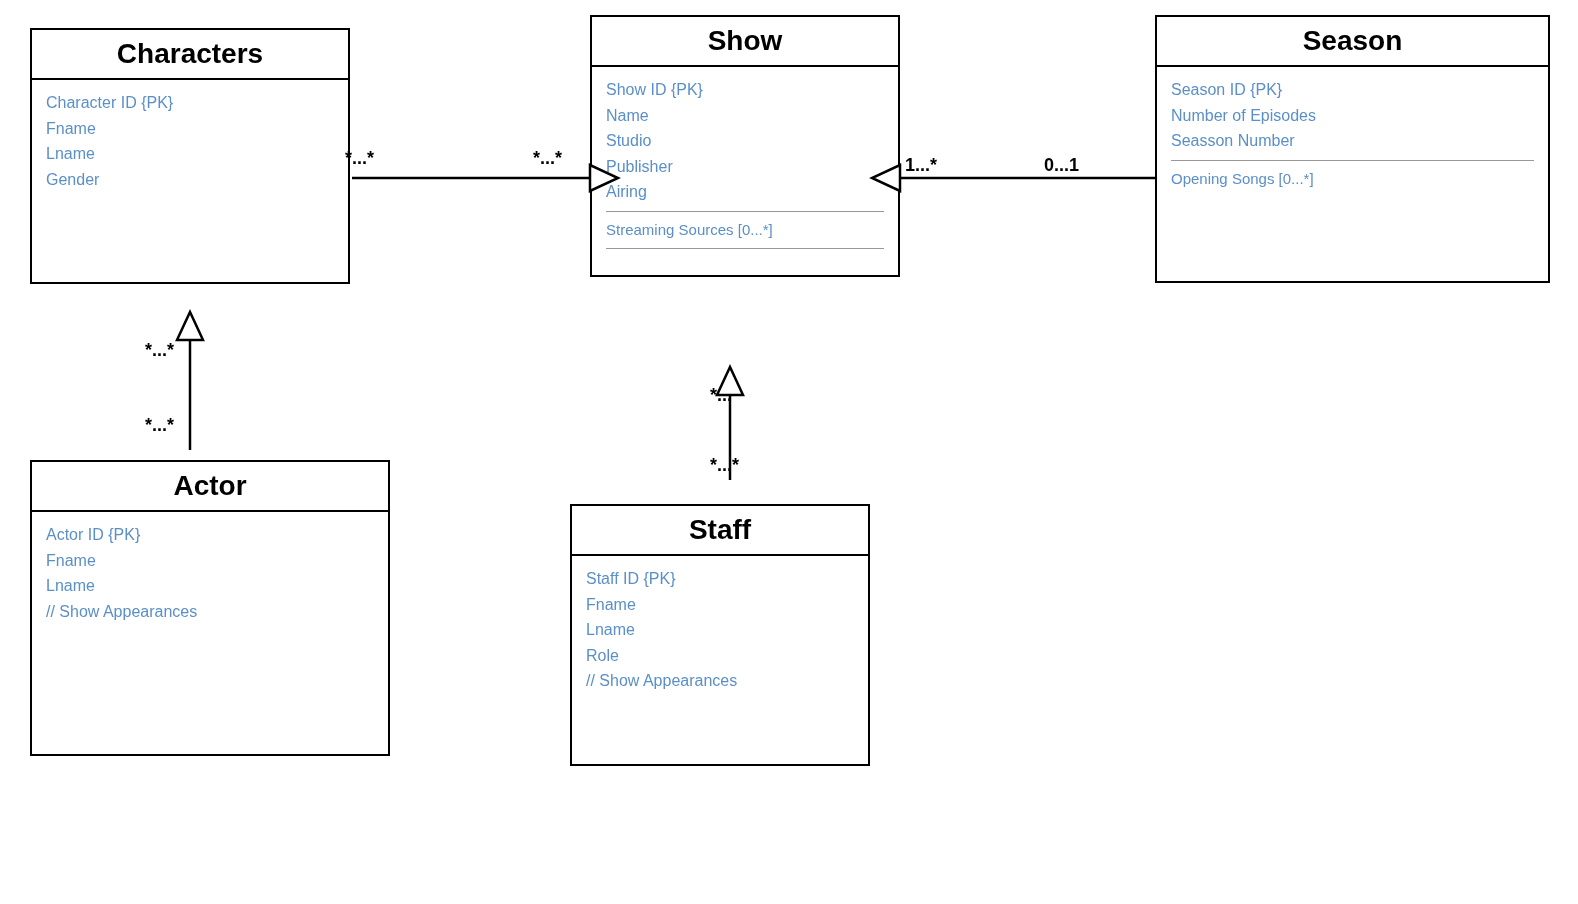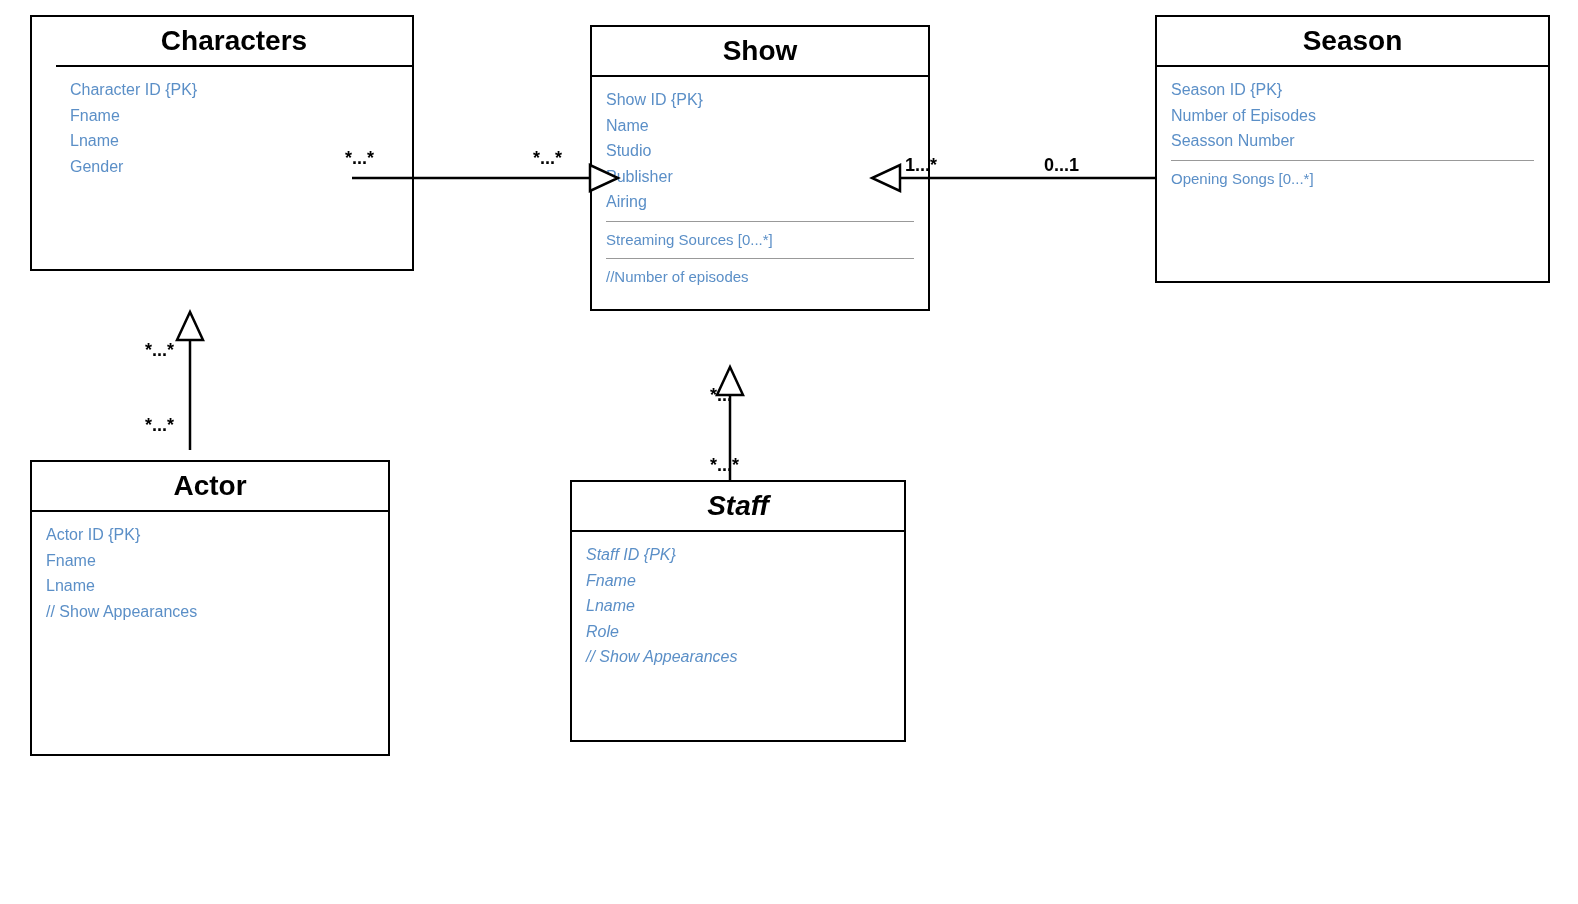"Characters" div.uml-box { padding-left: 24px -> none; top: 15px -> 28px; width: 384px -> 320px }
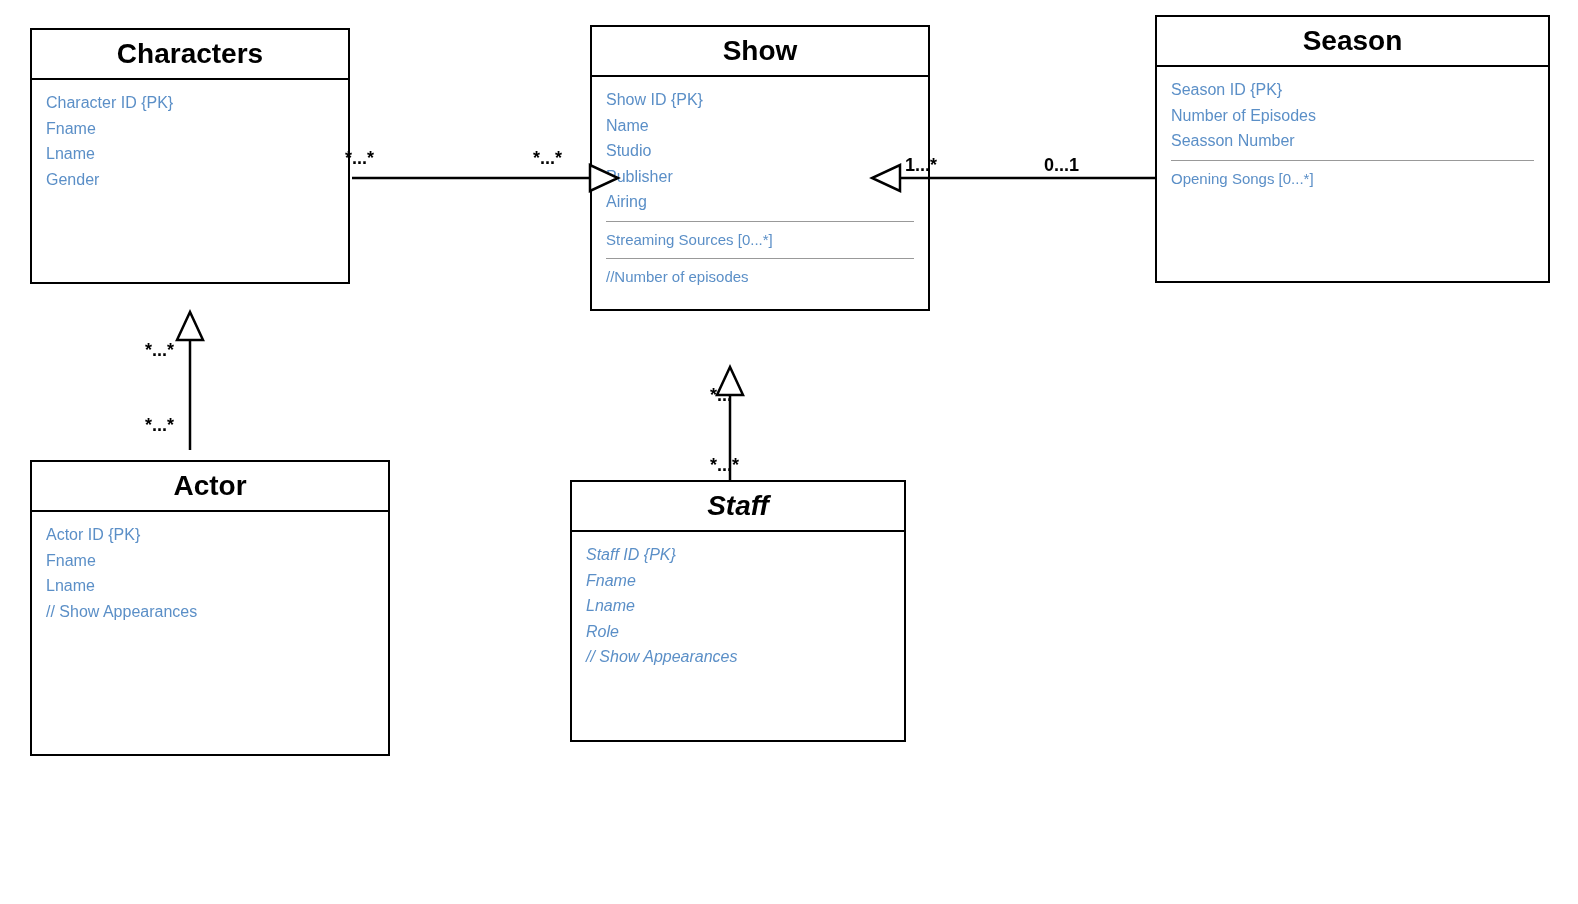"Show" div.uml-box { top: 25px -> 15px; width: 340px -> 310px }
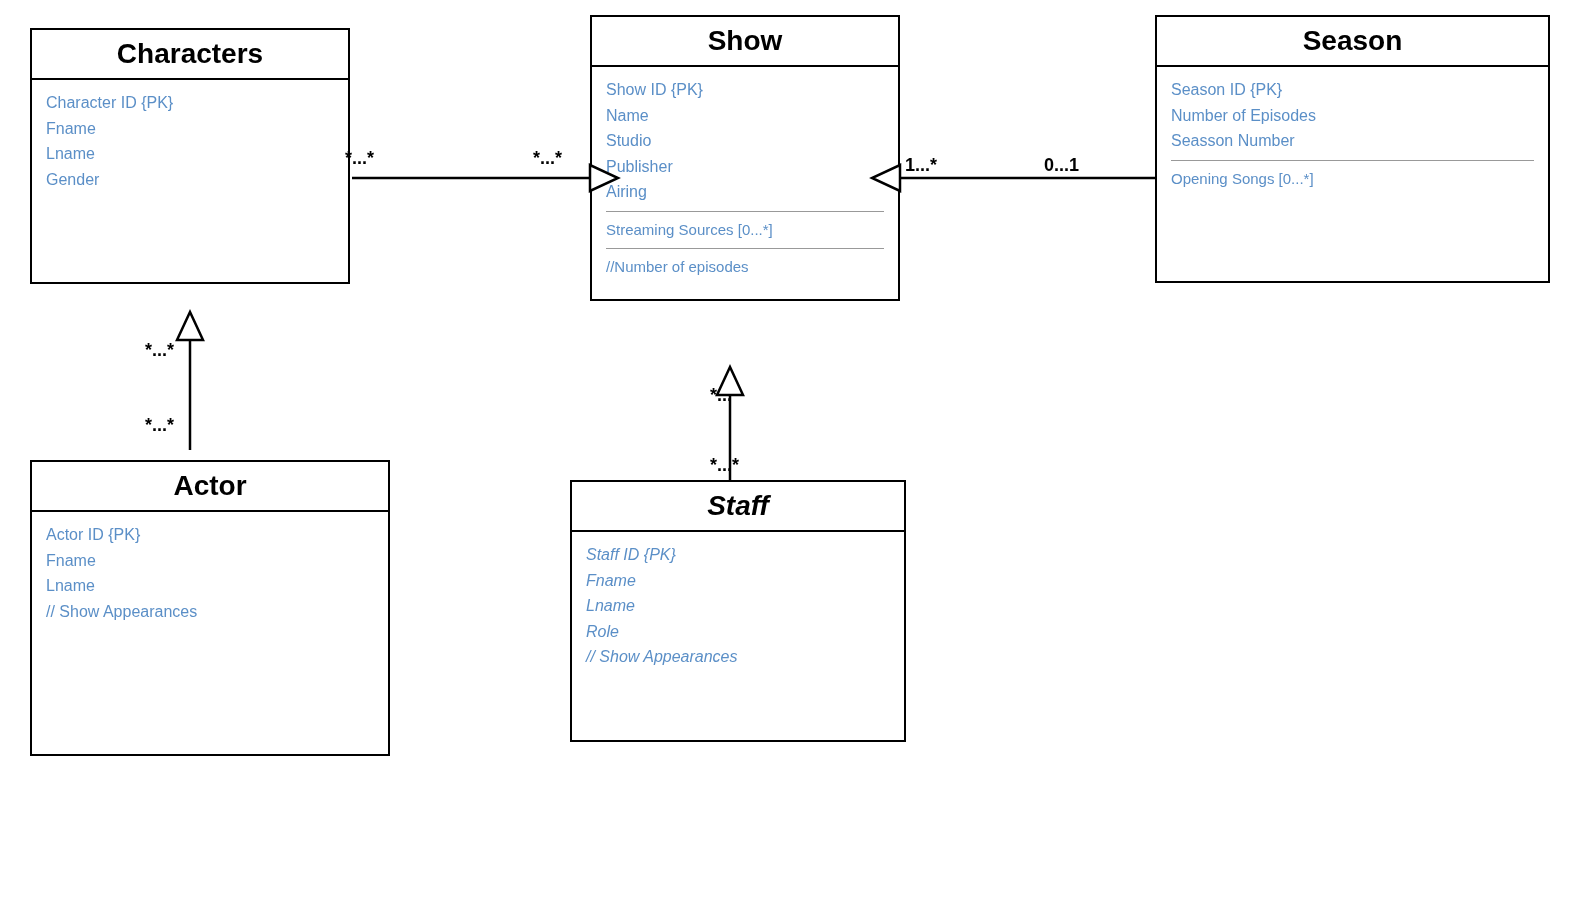"//Number of episodes" p.small-text { html: <p>//Number of episodes</p> -> none }
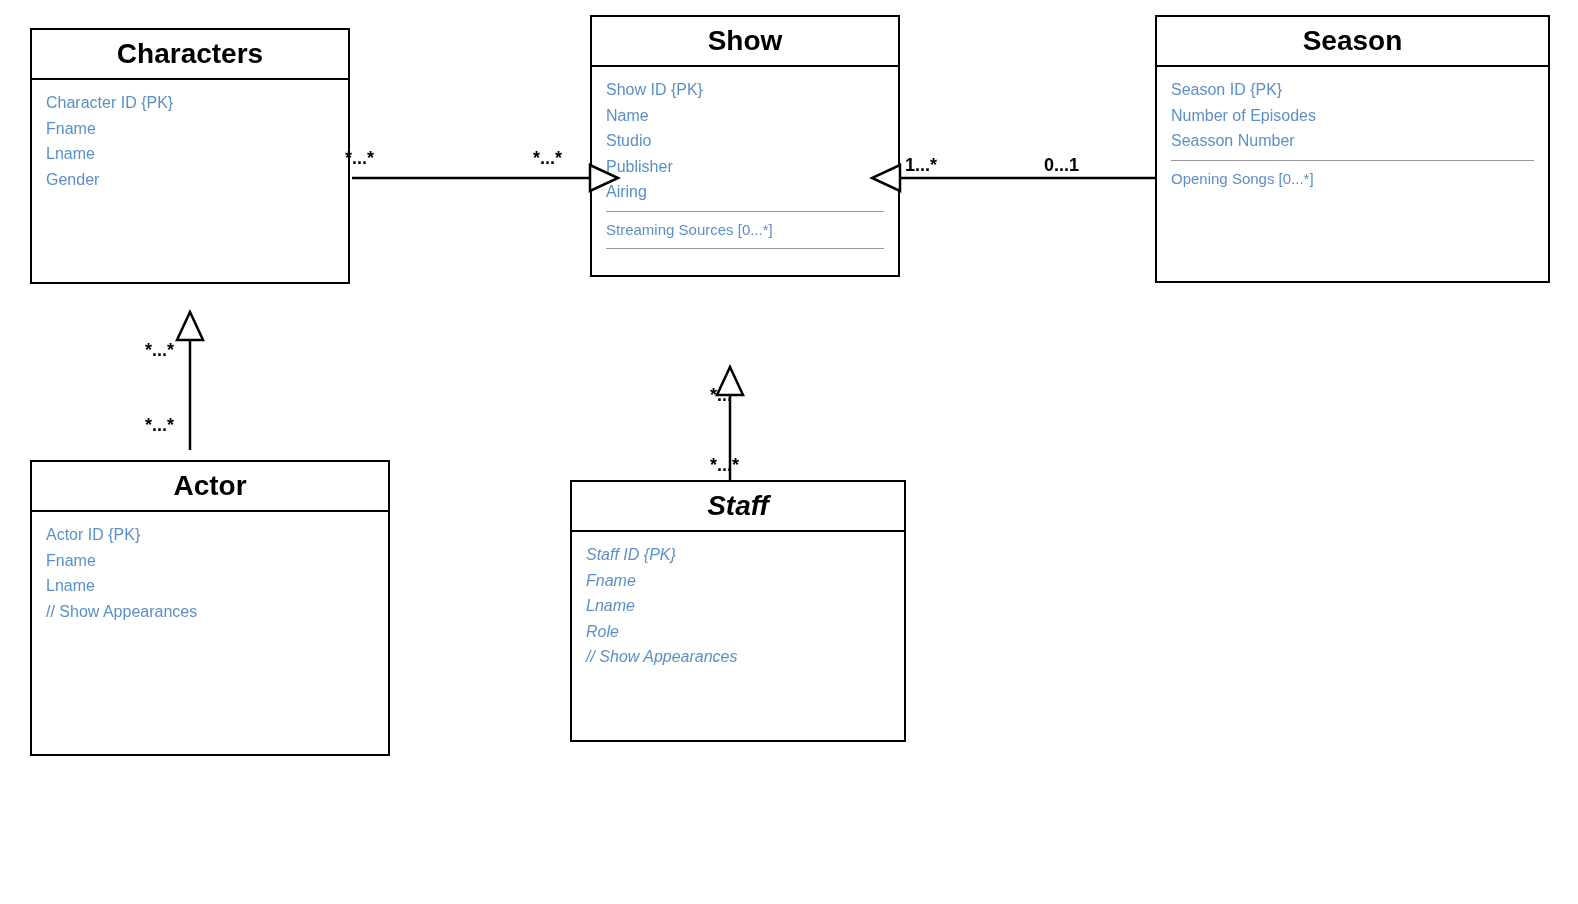"Staff" div.uml-box { font-style: italic -> none; top: 480px -> 504px; width: 336px -> 300px }
